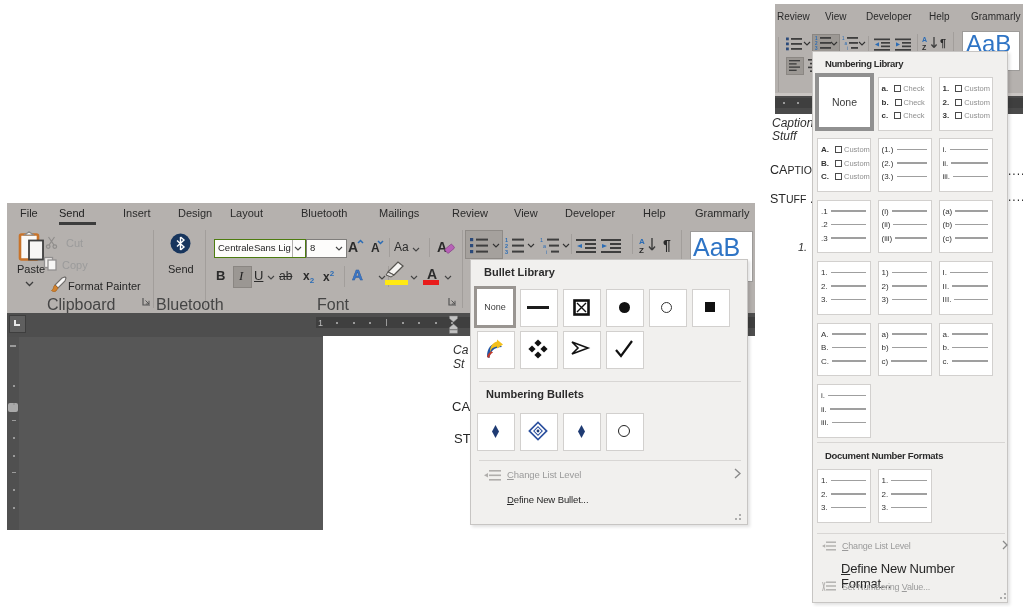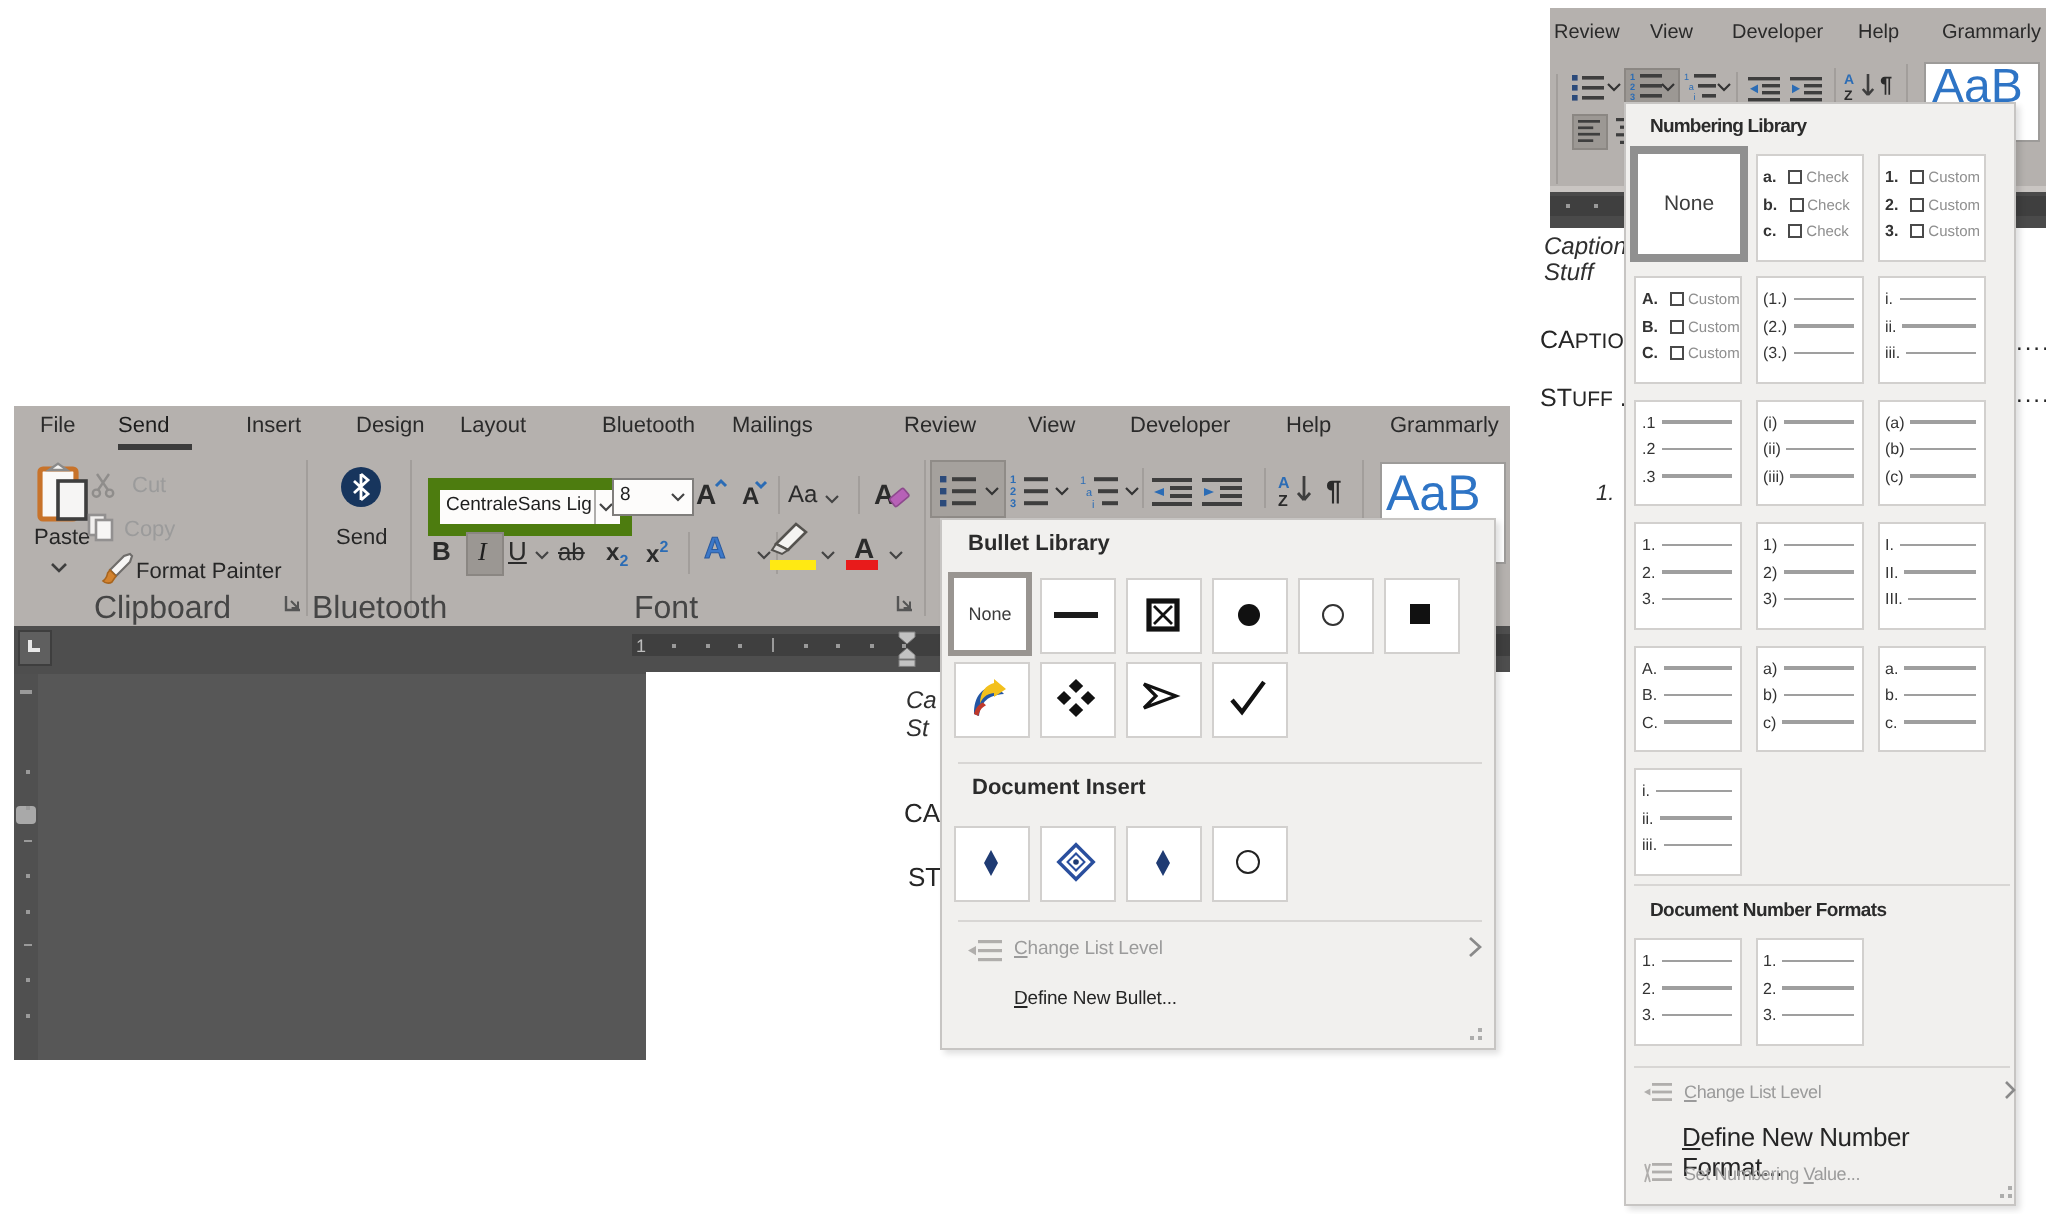"Mailings" span.tab { left: 366px -> 379px }
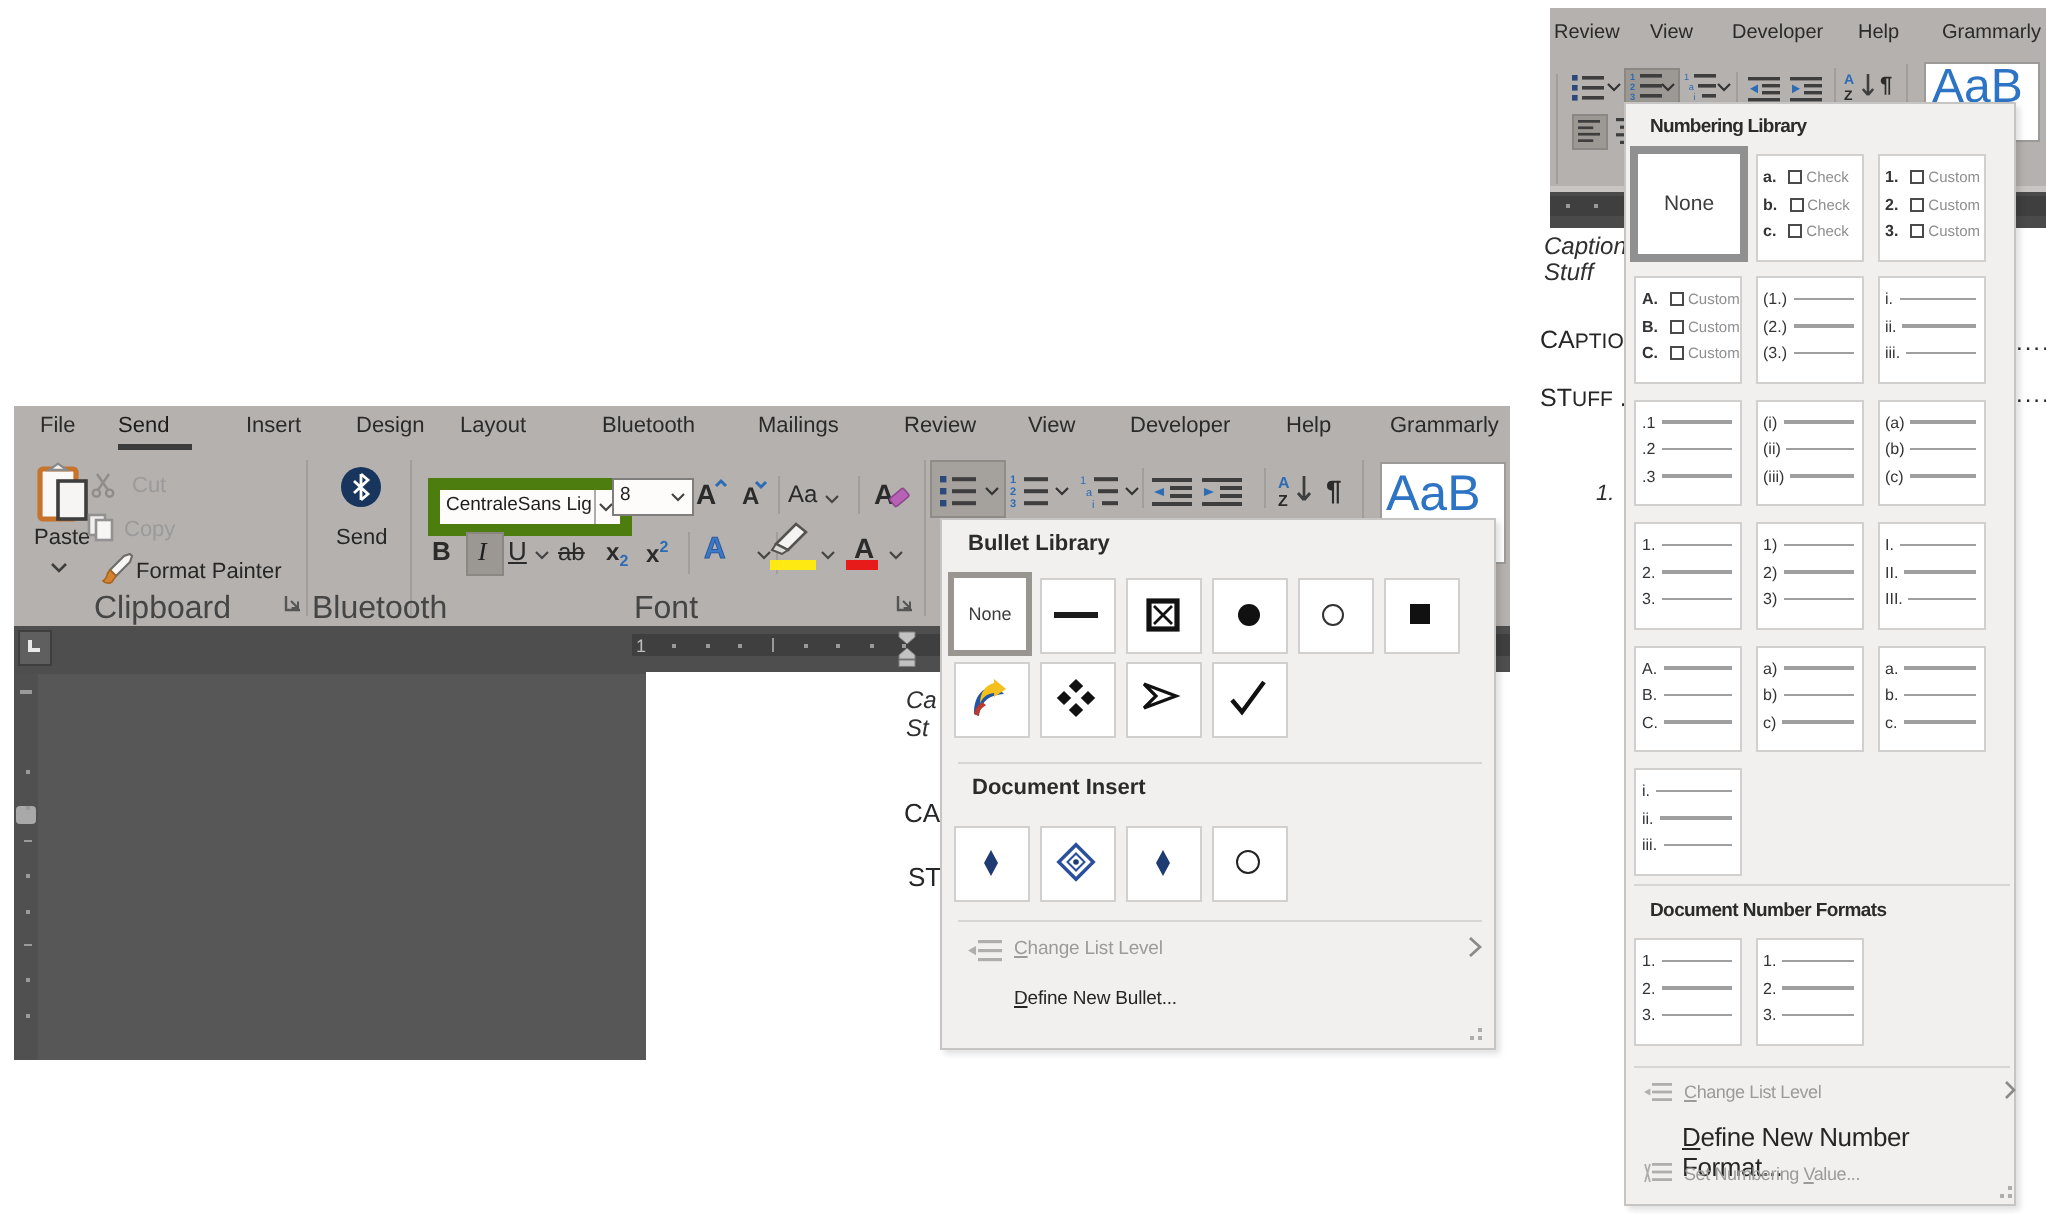"CentraleSans Lig" div.a { border: 6px solid #4d7c0f -> 1px solid #4d7c0f }
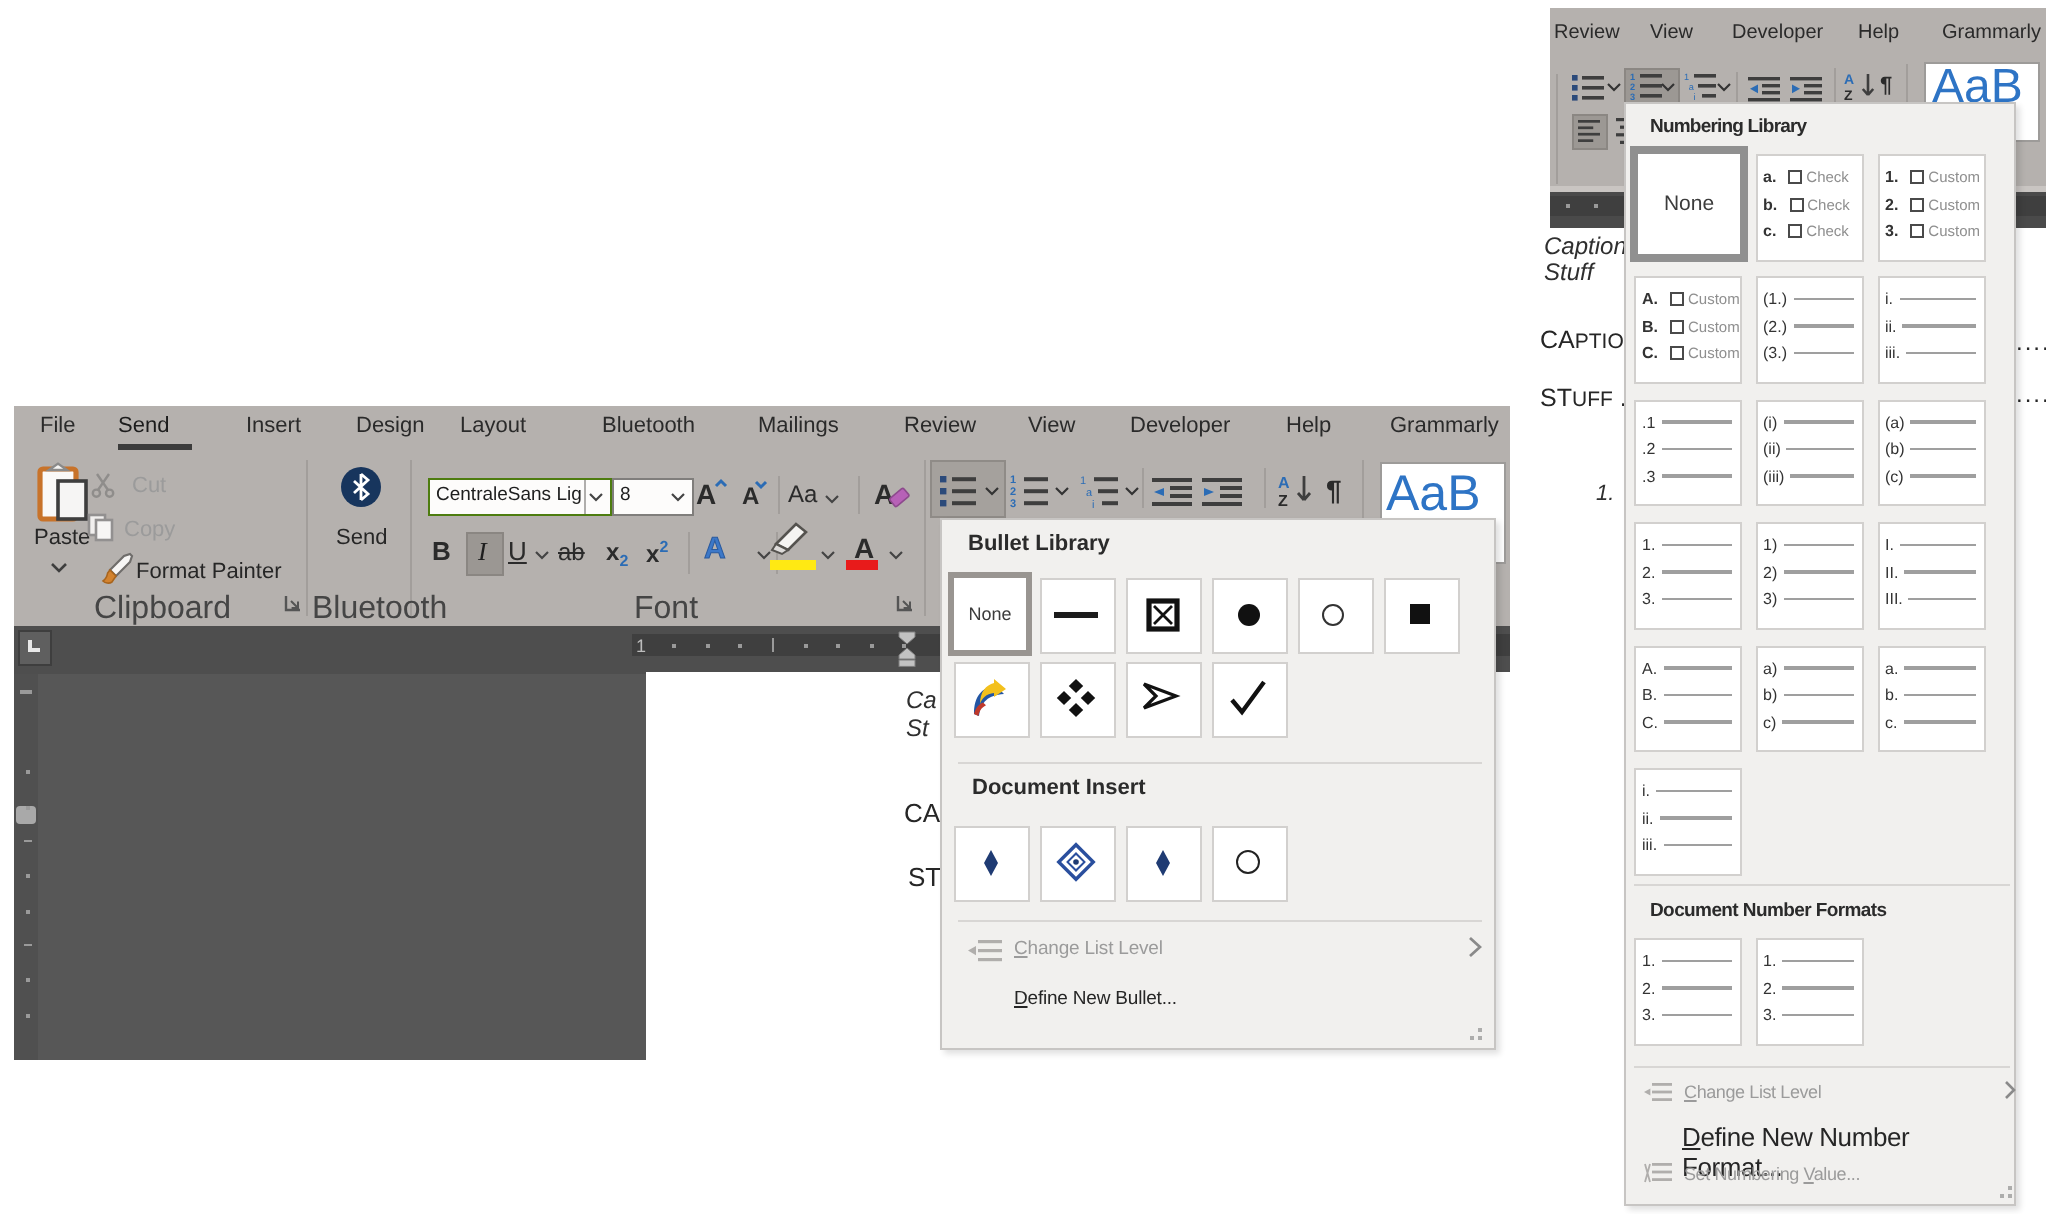"Document Insert" div.a { text: Document Insert -> Numbering Bullets }
